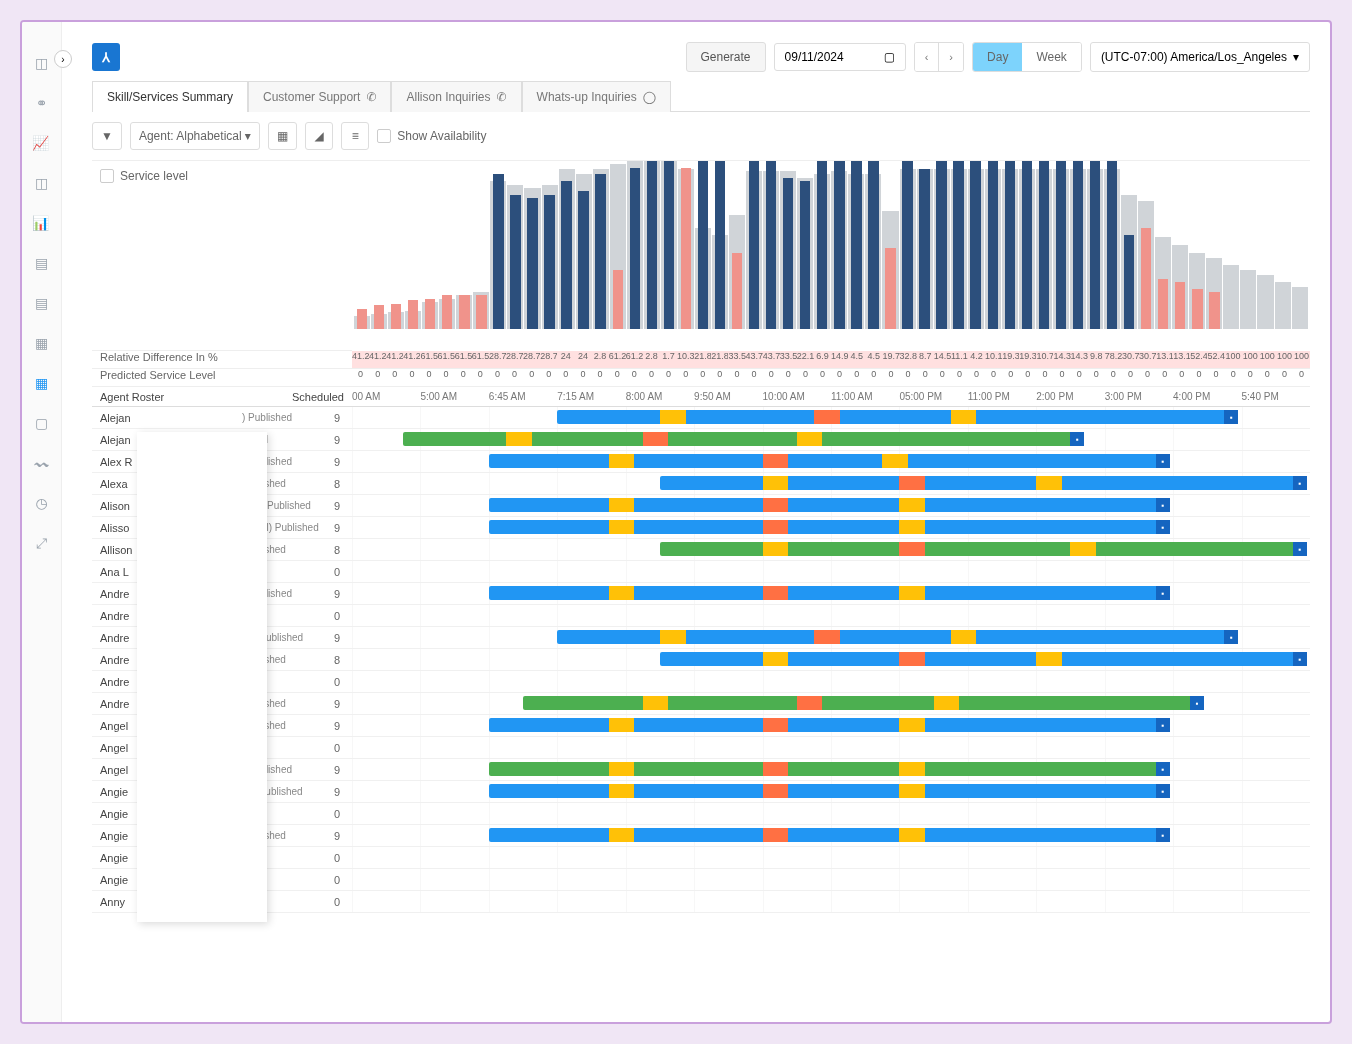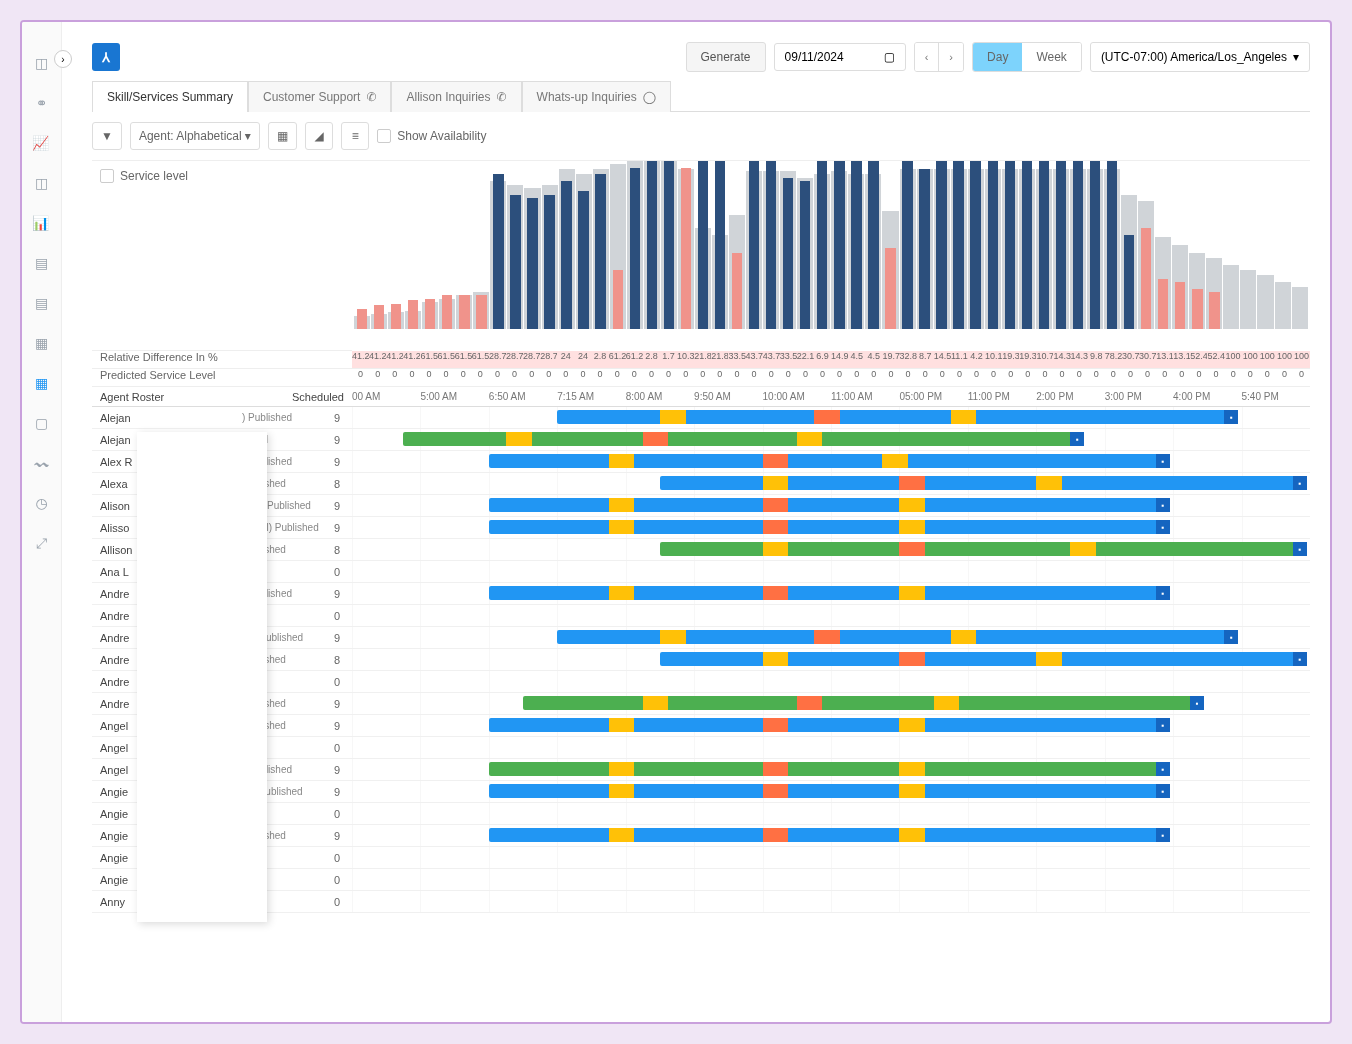"6:50 AM" span { text: 6:50 -> 6:45 }
